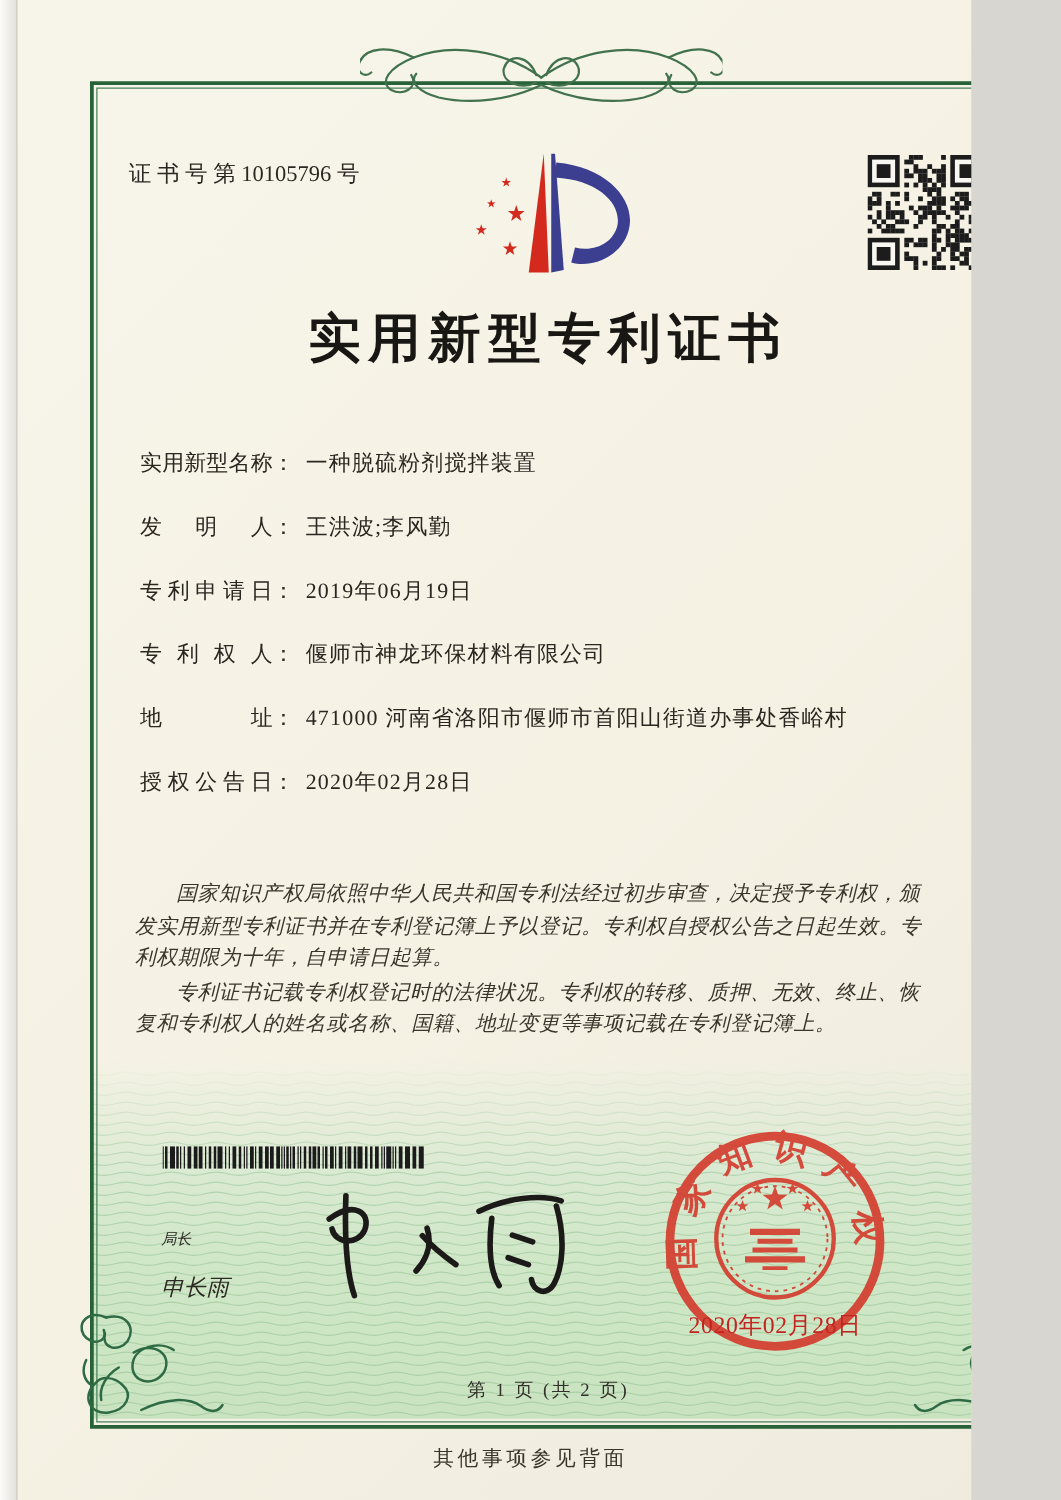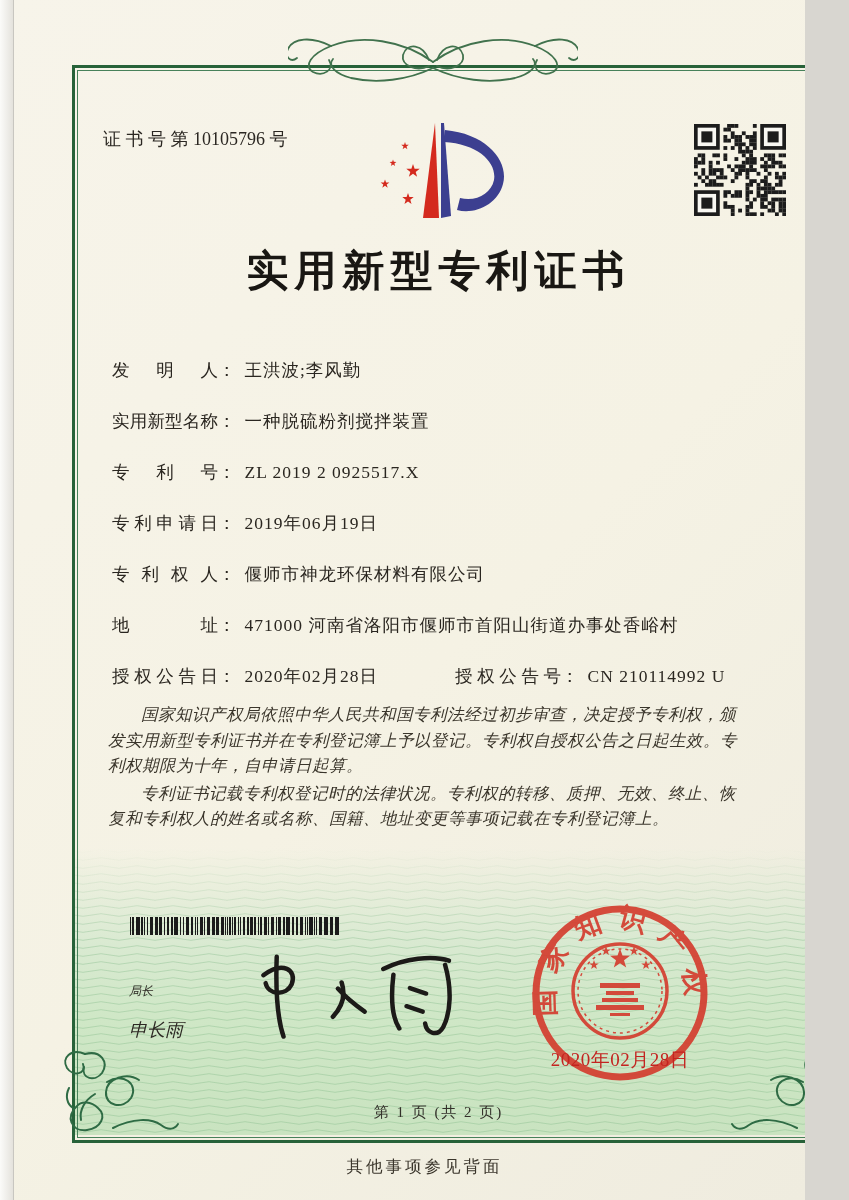"证 书 号 第 10105796" .page { padding-left: 28px -> none }
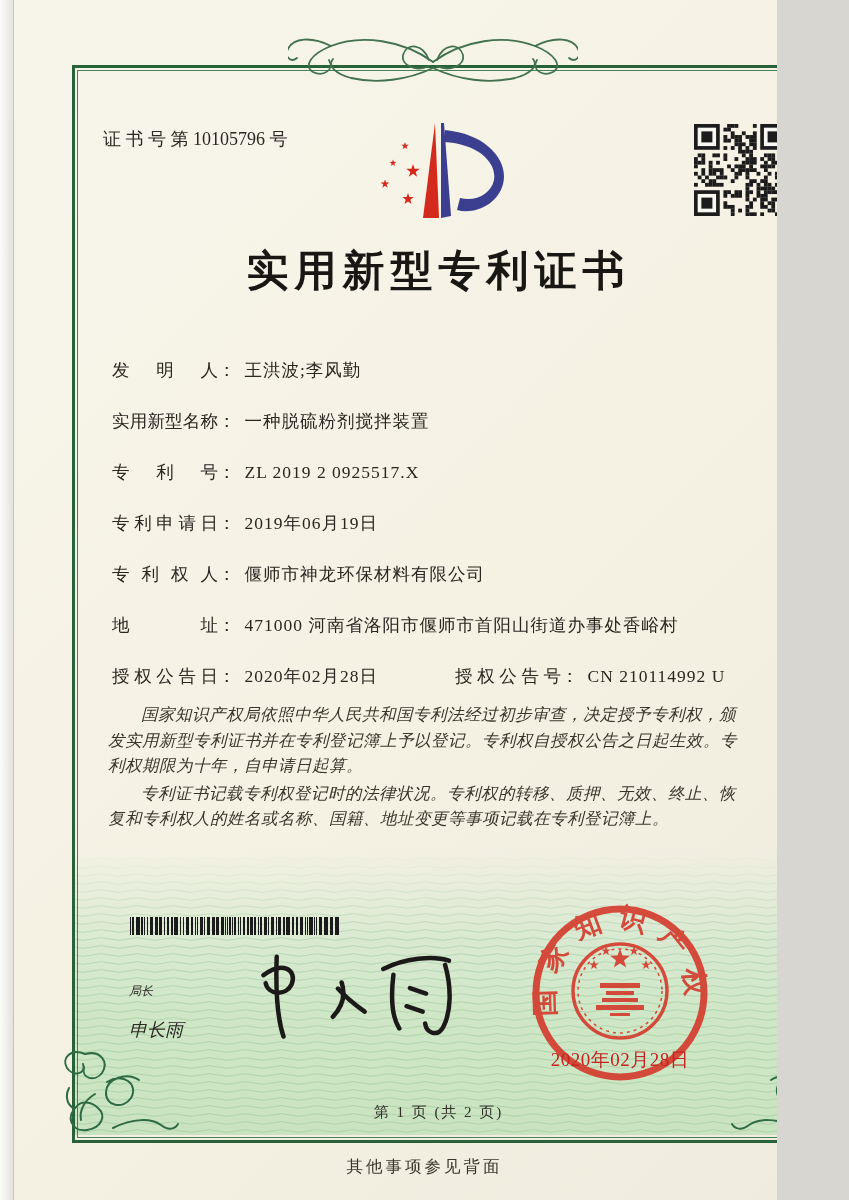"发明人： 王洪波;李风勤" div.frow { order: before "实用新型名称： 一种脱硫粉剂搅拌装置" -> after "实用新型名称： 一种脱硫粉剂搅拌装置" }
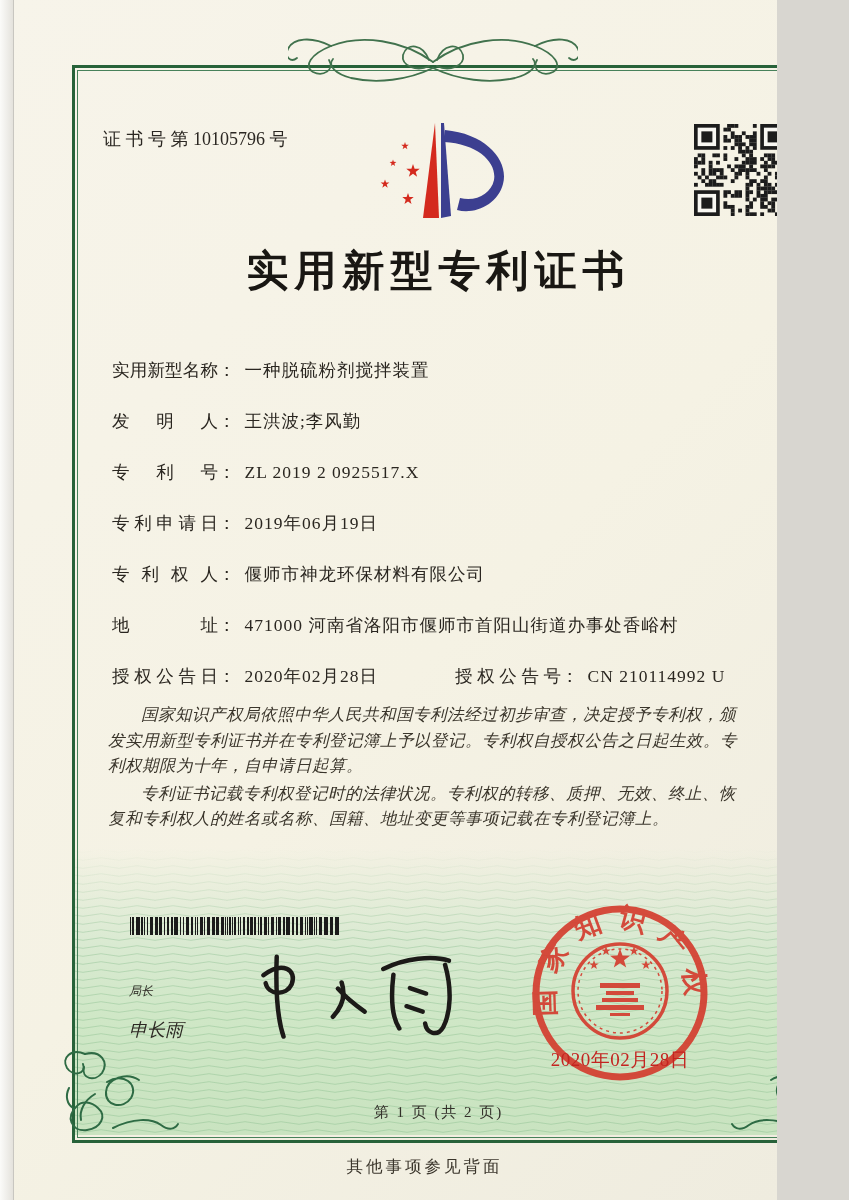"专利号： ZL 2019 2 0925517.X" div.frow { html: <div> <span>专利号</span><span>：</span><span>ZL 2019 2 0925517.X</span> </div> -> none }
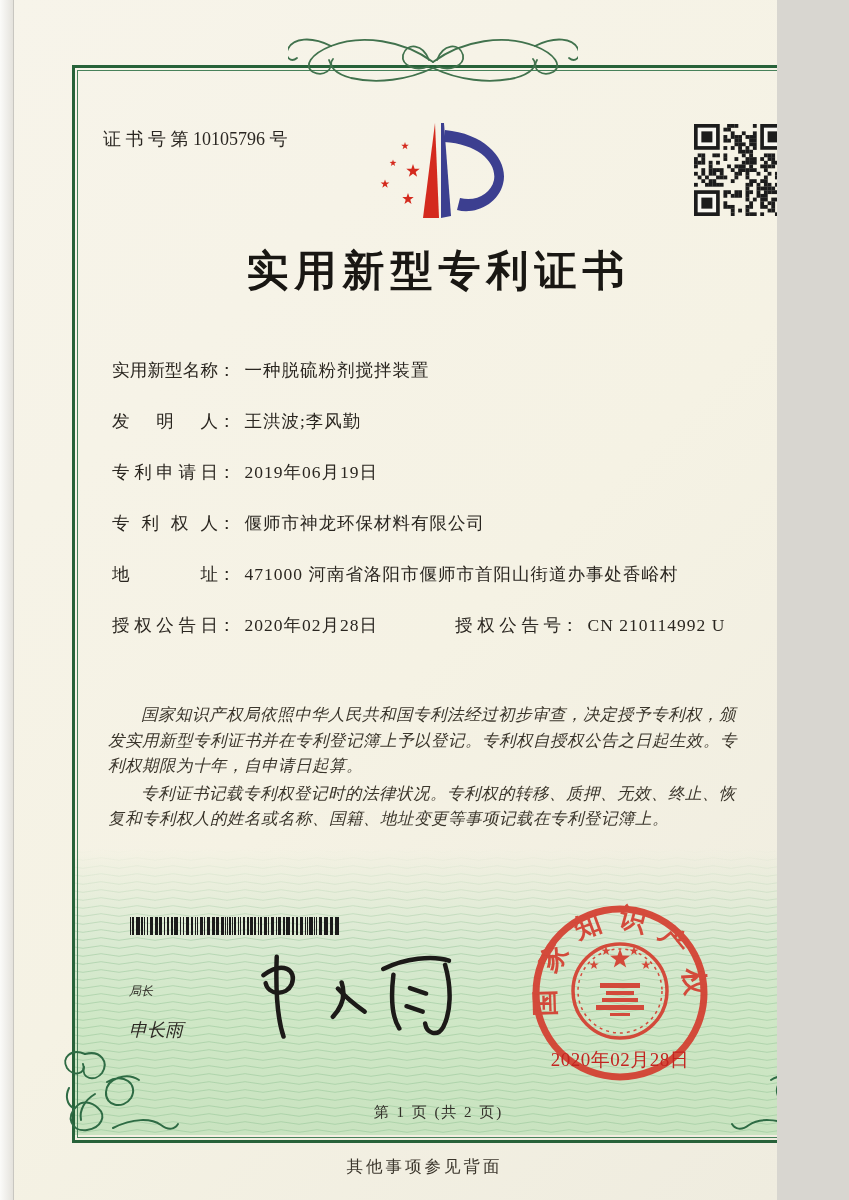"授权公告号： CN 210114992 U" span.gazette { html: <span> <span>授权公告号</span><span>：</span><span>CN 210114992 U</span> </span> -> none }
